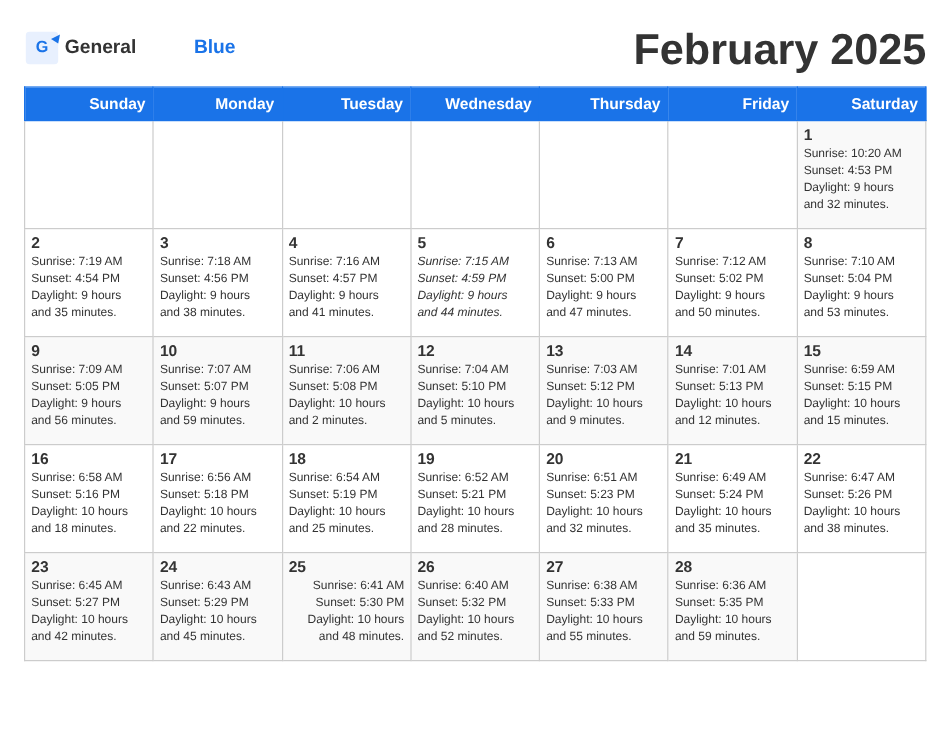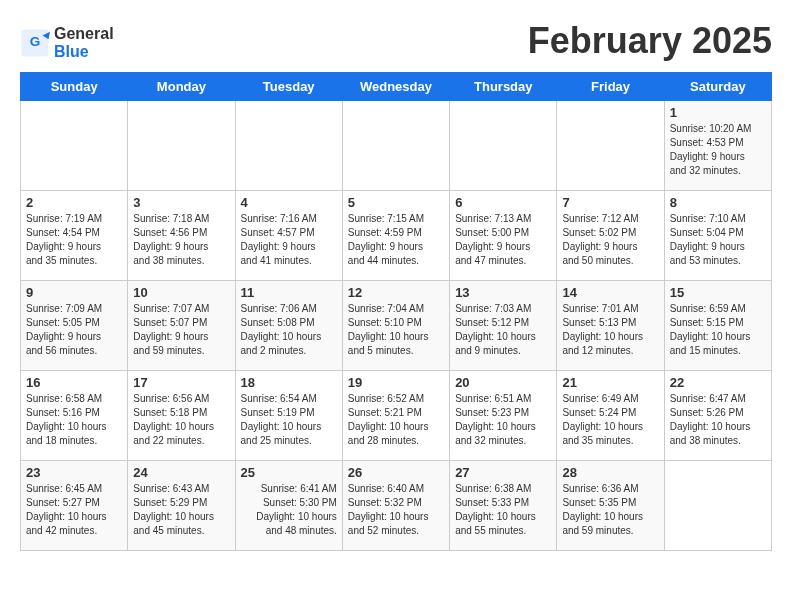"General" .logo-text { flex-direction: column -> none; gap: none -> 48px }
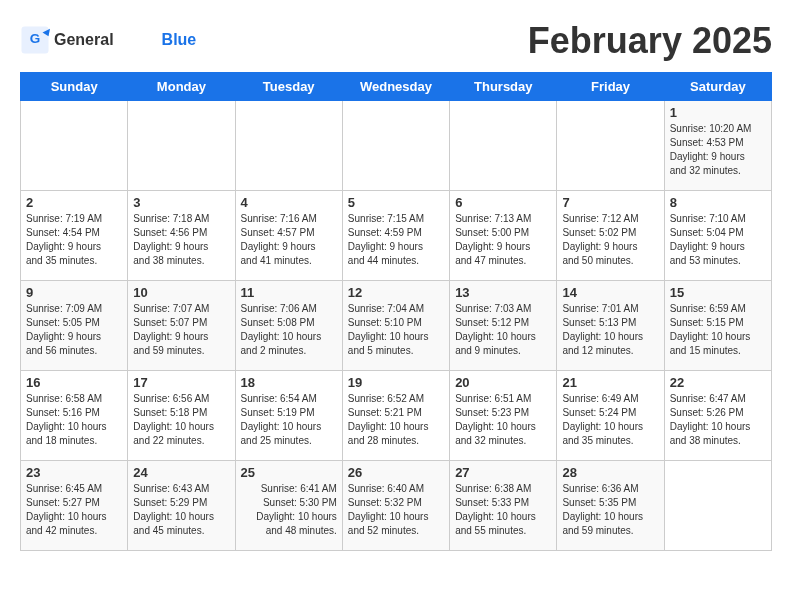"Sunday" thead tr th { text-align: center -> right }
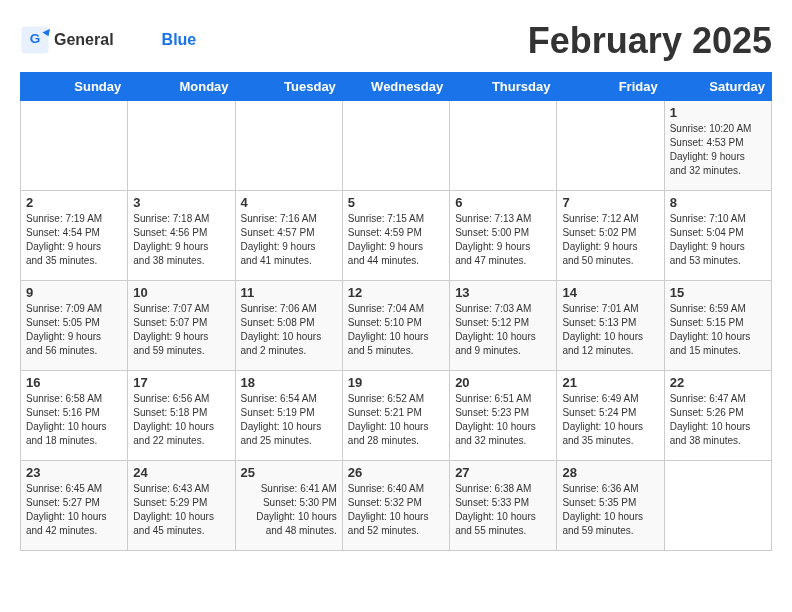"Sunrise: 7:15 AM" div.day-info { font-style: none -> italic }
